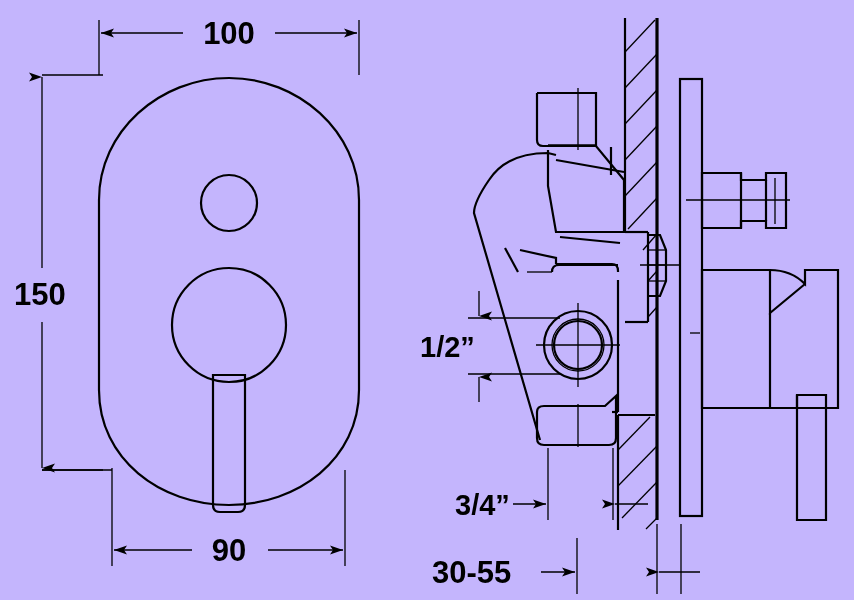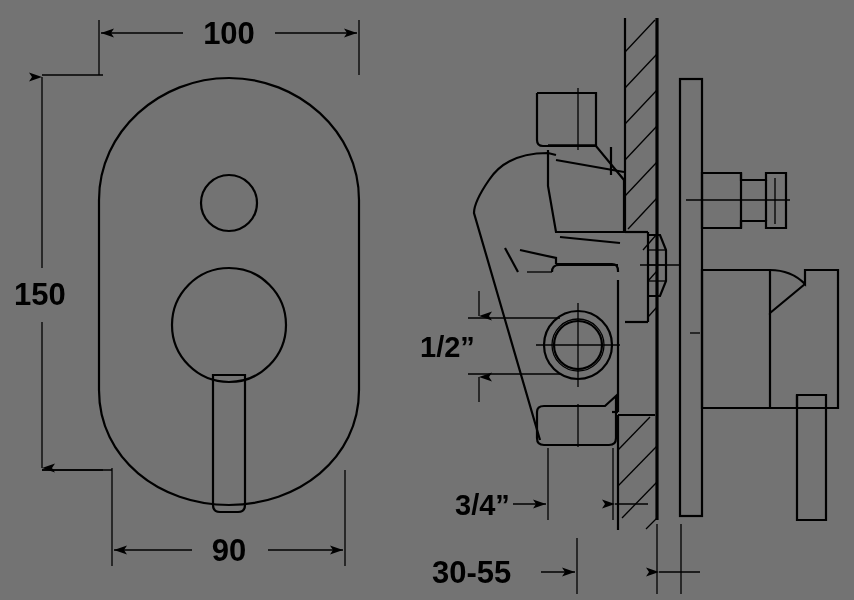"100" #drawing-root { background: #737373 -> #c4b5fd }
